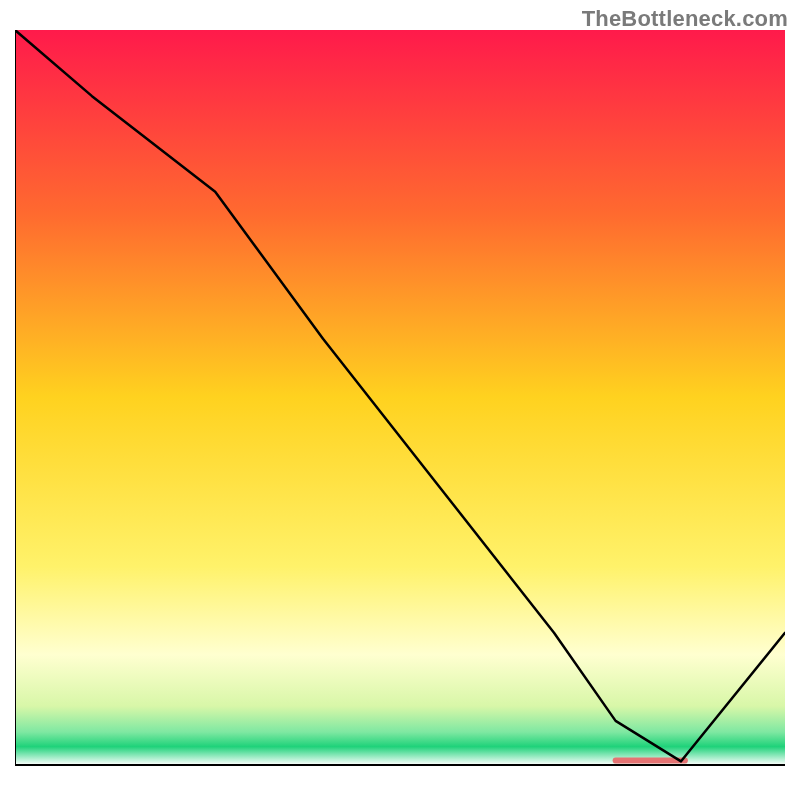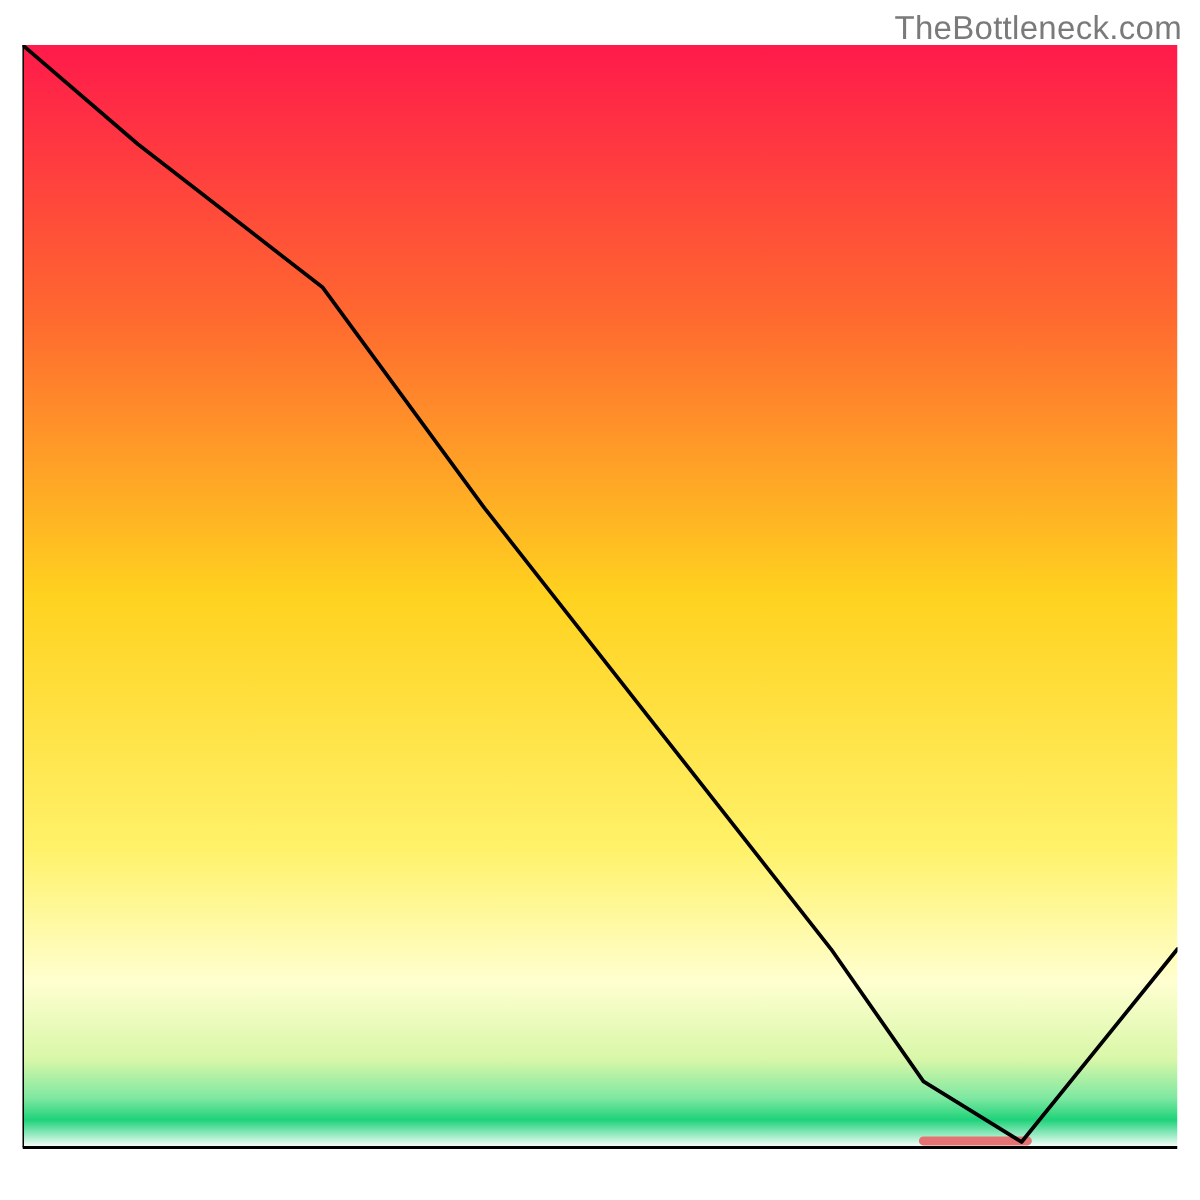"TheBottleneck.com" .watermark { font-weight: 400 -> 700 }
